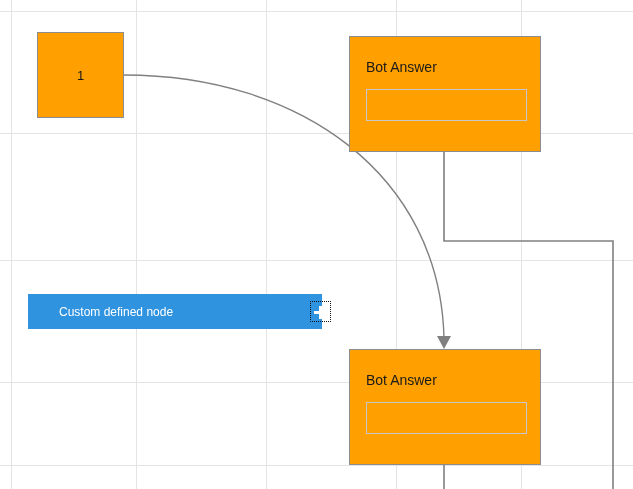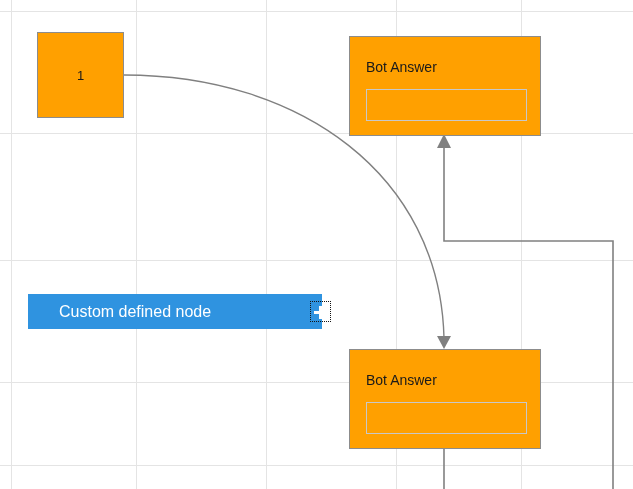"Bot Answer" .node-card { height: 100px -> 116px }
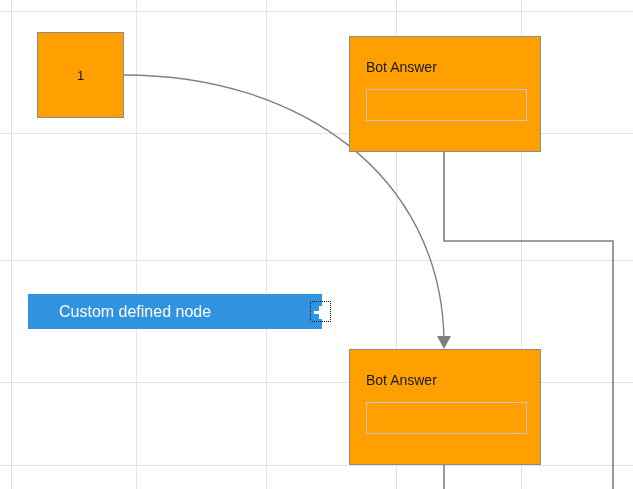"Custom defined node" .custom-node .cn-label { font-size: 16px -> 12px }
